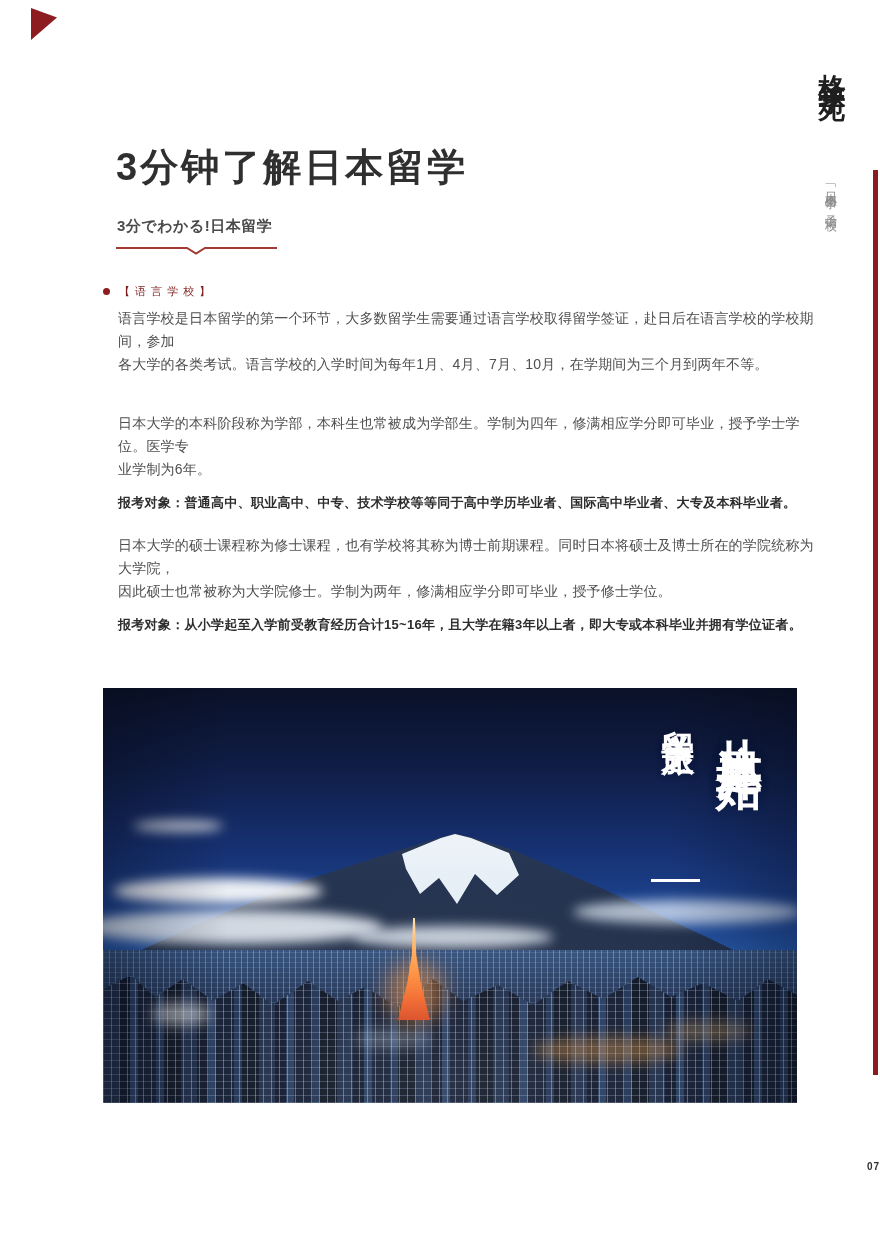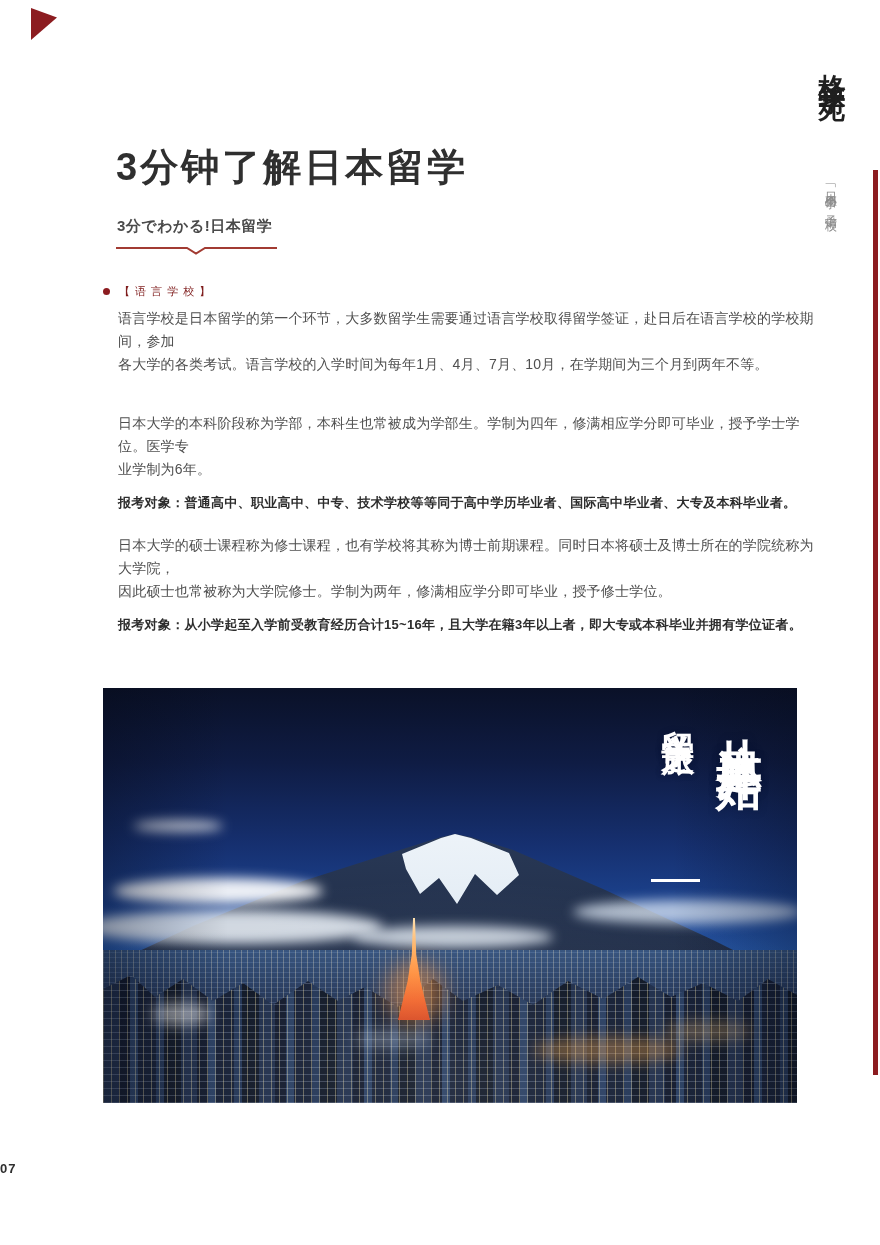"07" .page-number { font-size: 13px -> 10px; text-align: left -> right }
